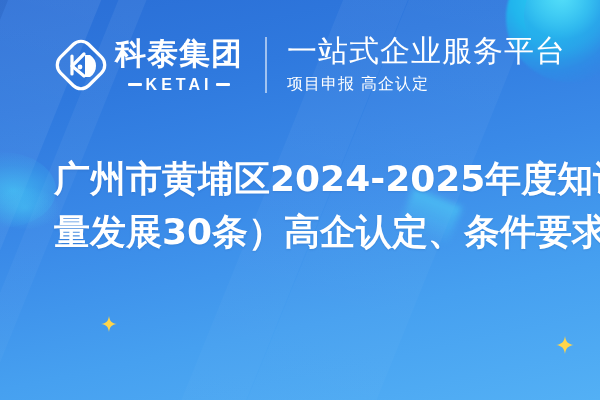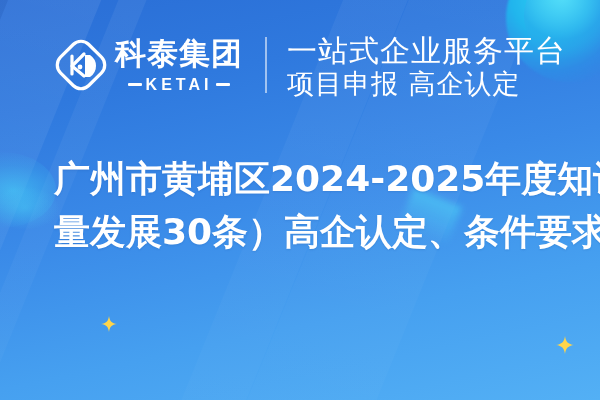"项目申报 高企认定" #slogan-sub { font-size: 27px -> 16px }
